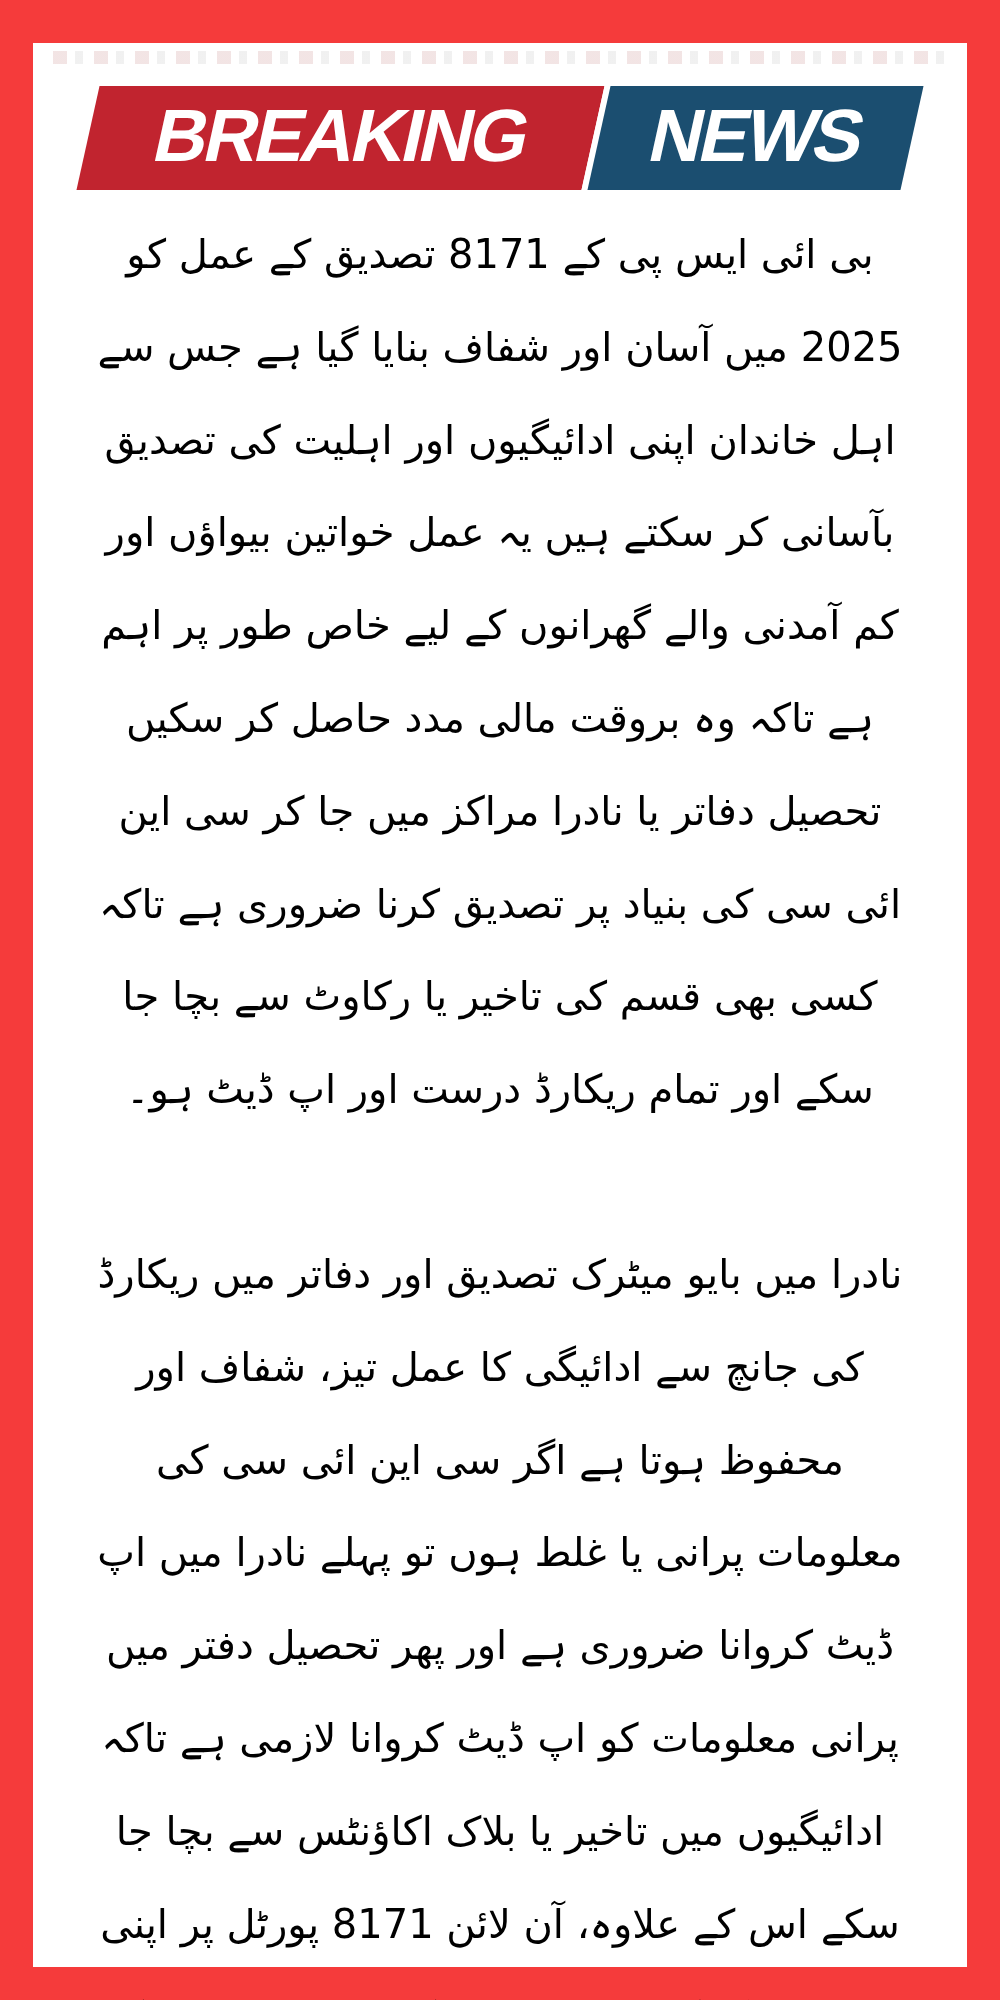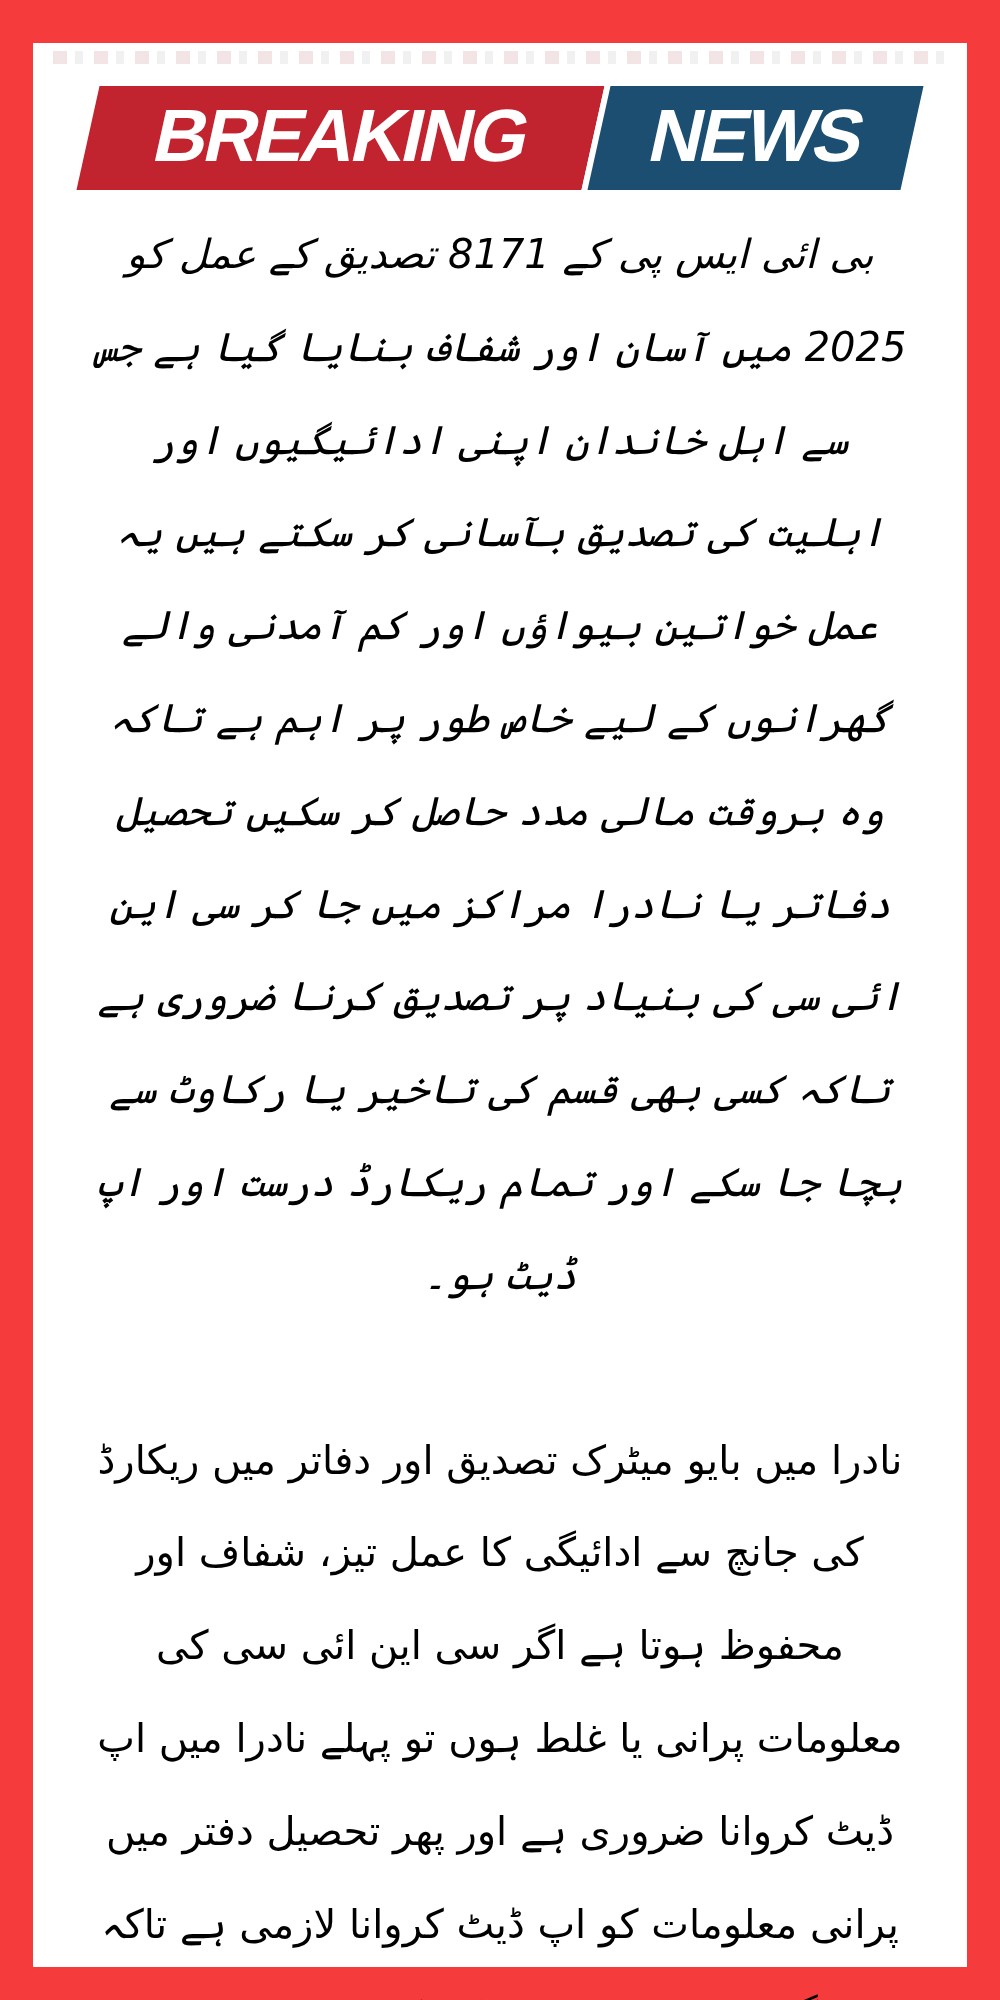"بی ائی ایس پی کے" .para-1 { font-style: italic -> none }
